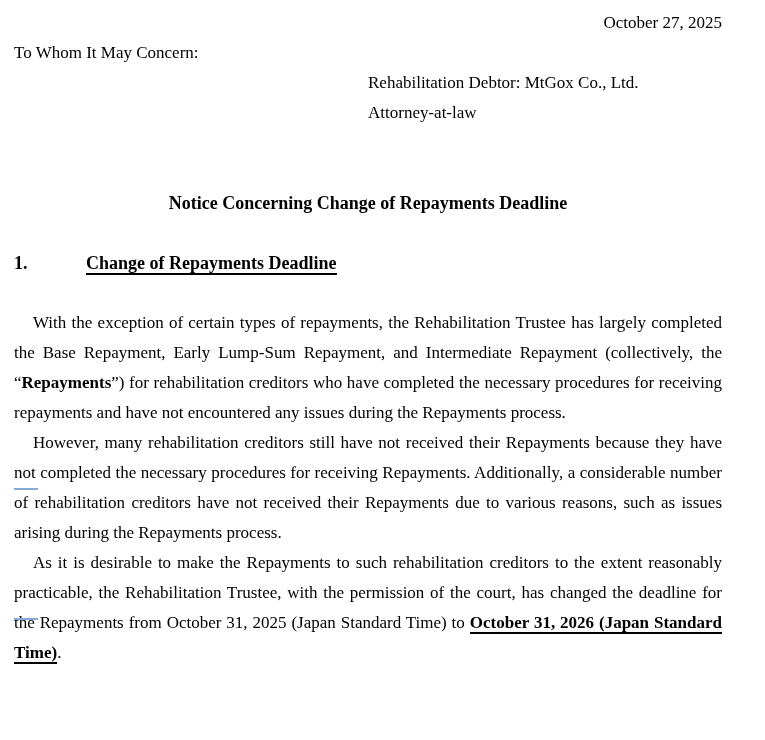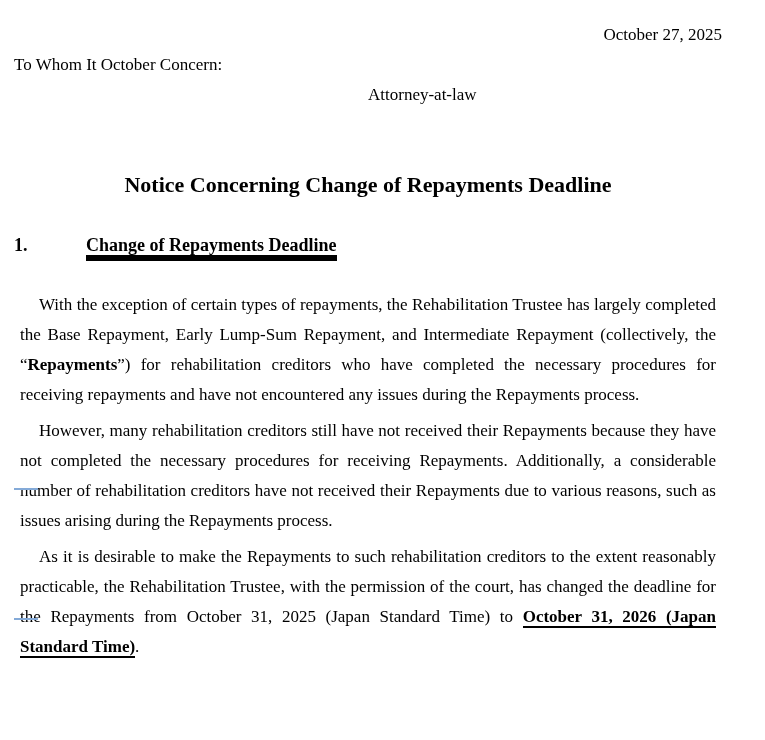"October 27, 2025" .page { padding: 20px 43px 0 14px -> 8px 43px 0 14px }
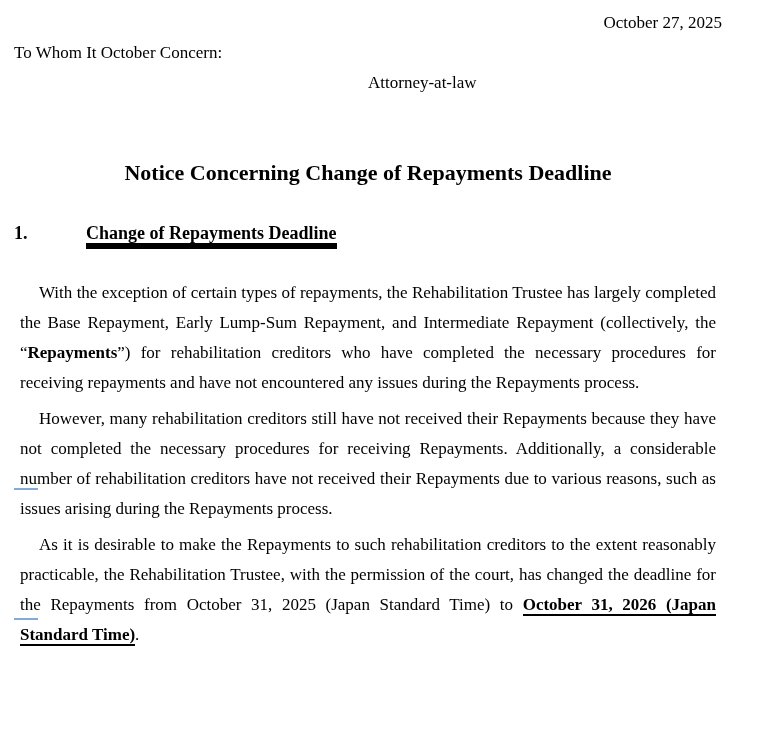"To Whom It October Concern:" div.salutation { text: October -> May }
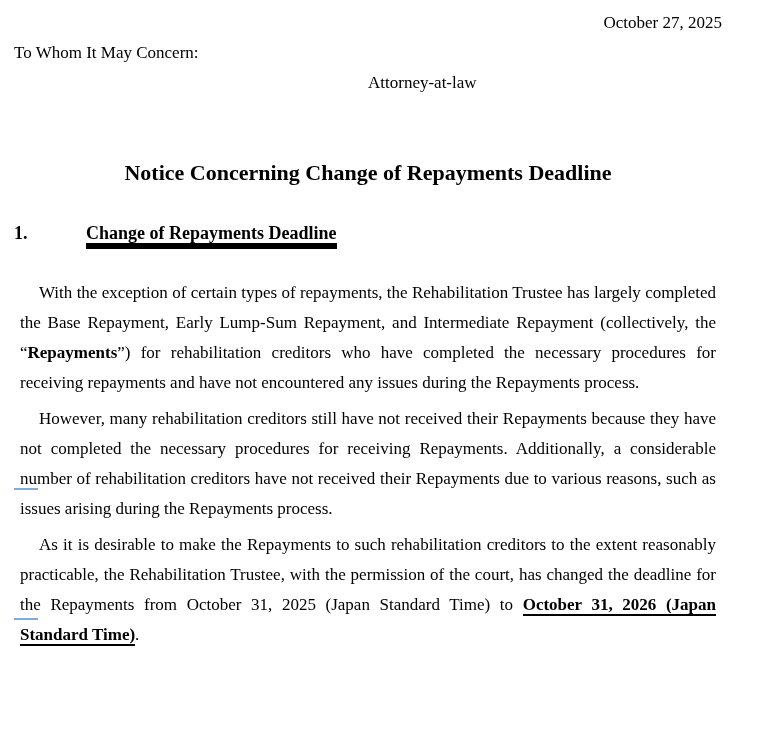"Rehabilitation Debtor: MtGox Co., Ltd." div { html: none -> <div>Rehabilitation Debtor: MtGox Co., Ltd.</div> }
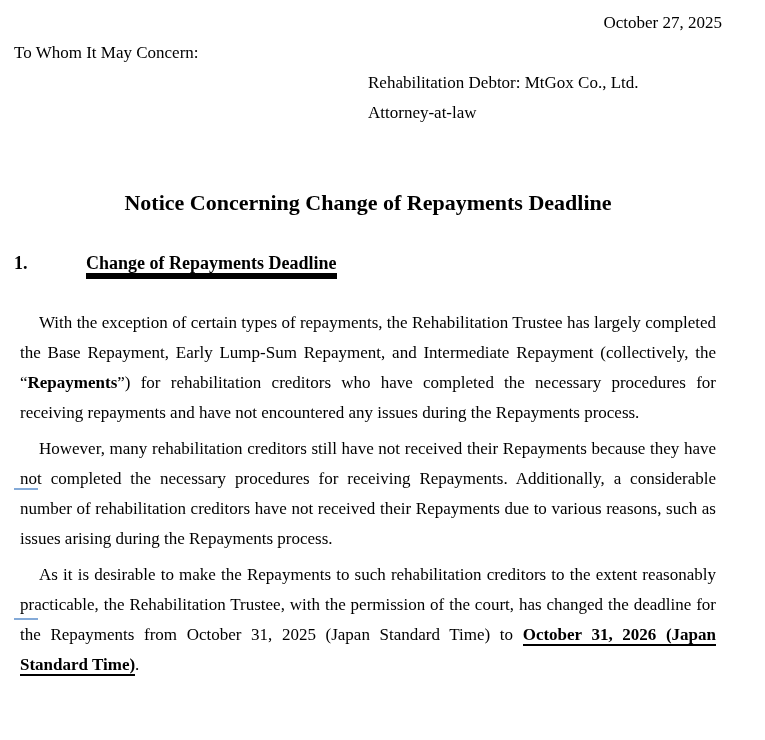"Notice Concerning Change of Repayments" .doc-title { font-size: 22px -> 18px }
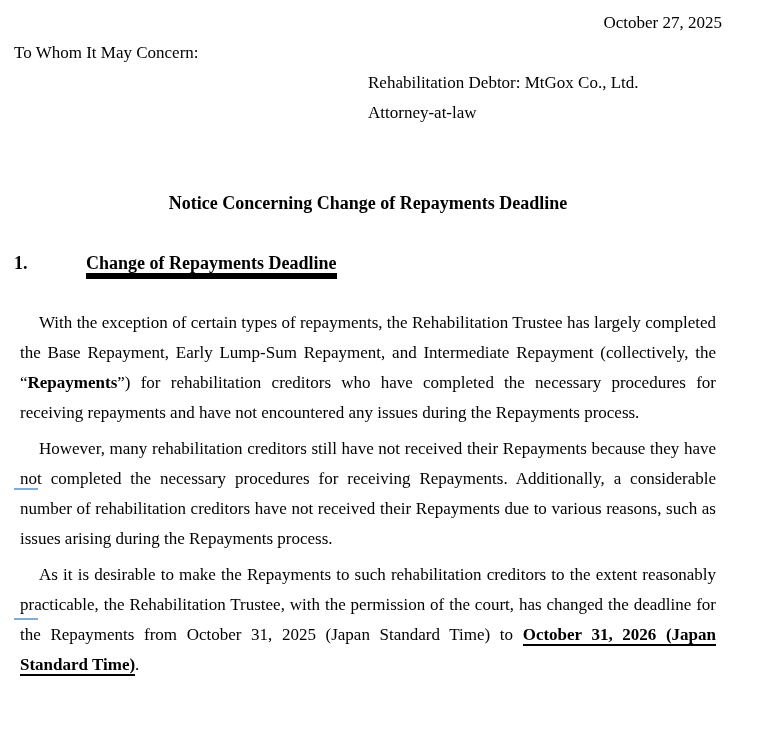"Change of Repayments Deadline" .sec-text { border-bottom: 6px solid #000000 -> 2px solid #000000 }
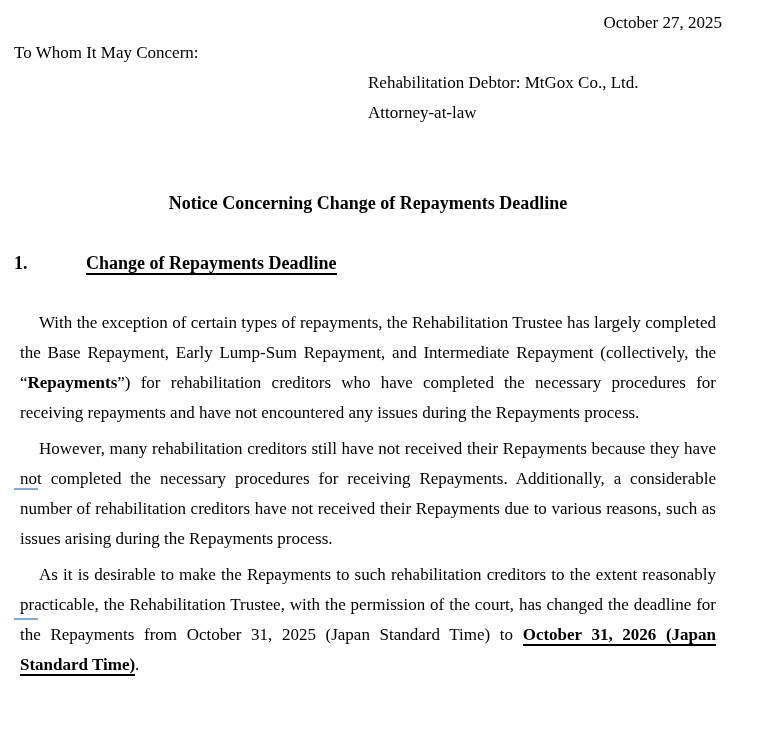"With the exception of certain" .body-text p { margin: 6px -> 0 }
